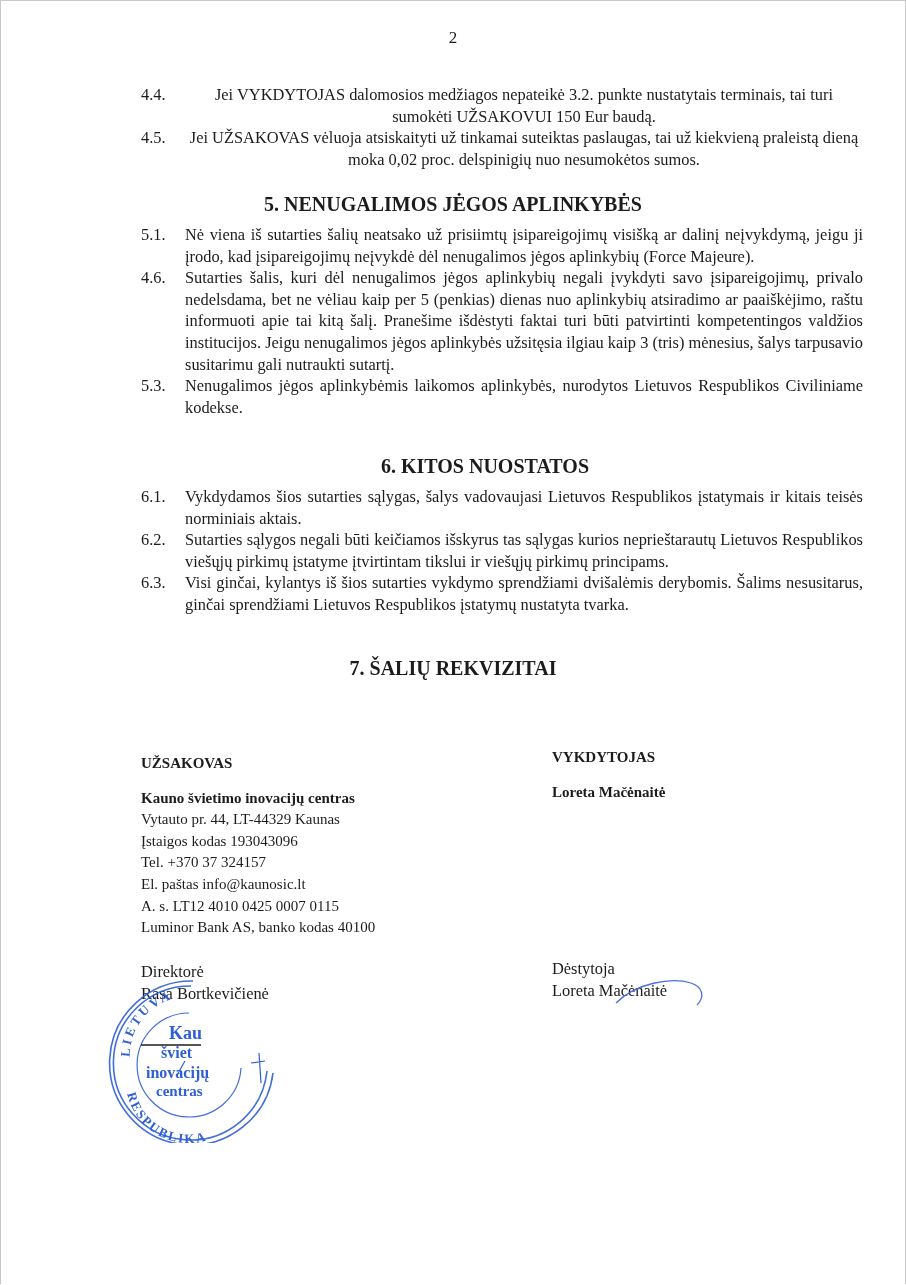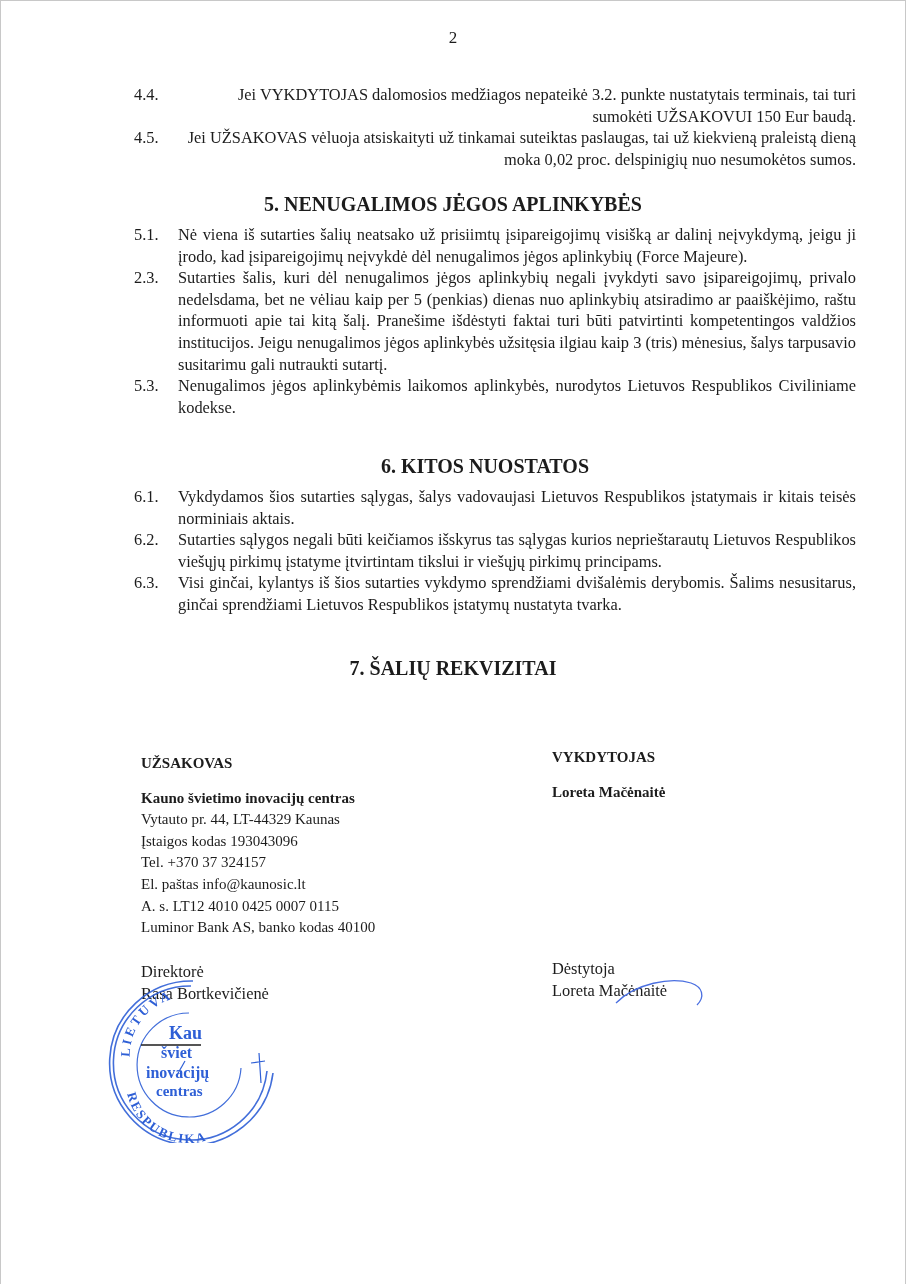"4.4." .section { left: 133px -> 140px }
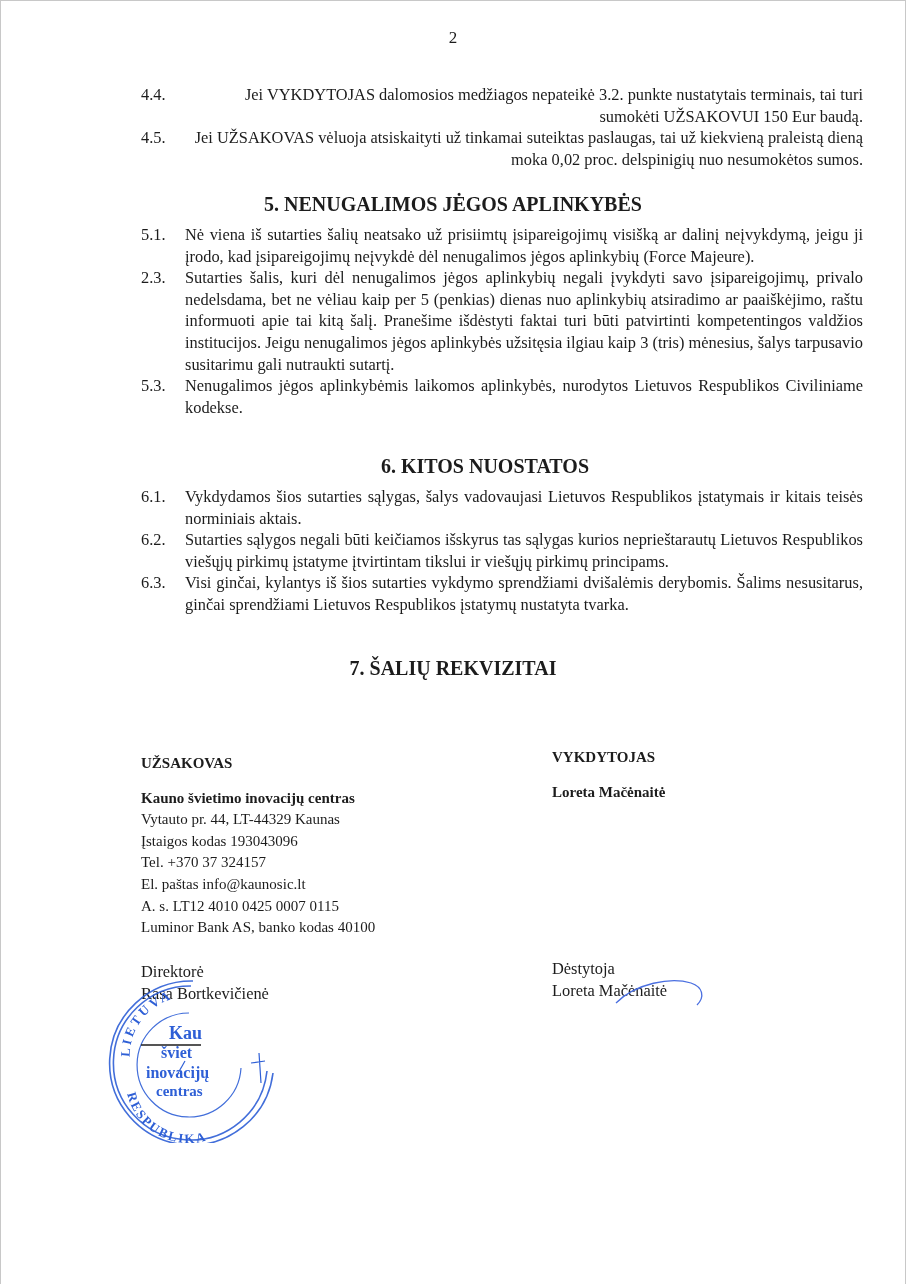"Jei VYKDYTOJAS dalomosios medžiagos" .item-text.left { text-align: right -> center }
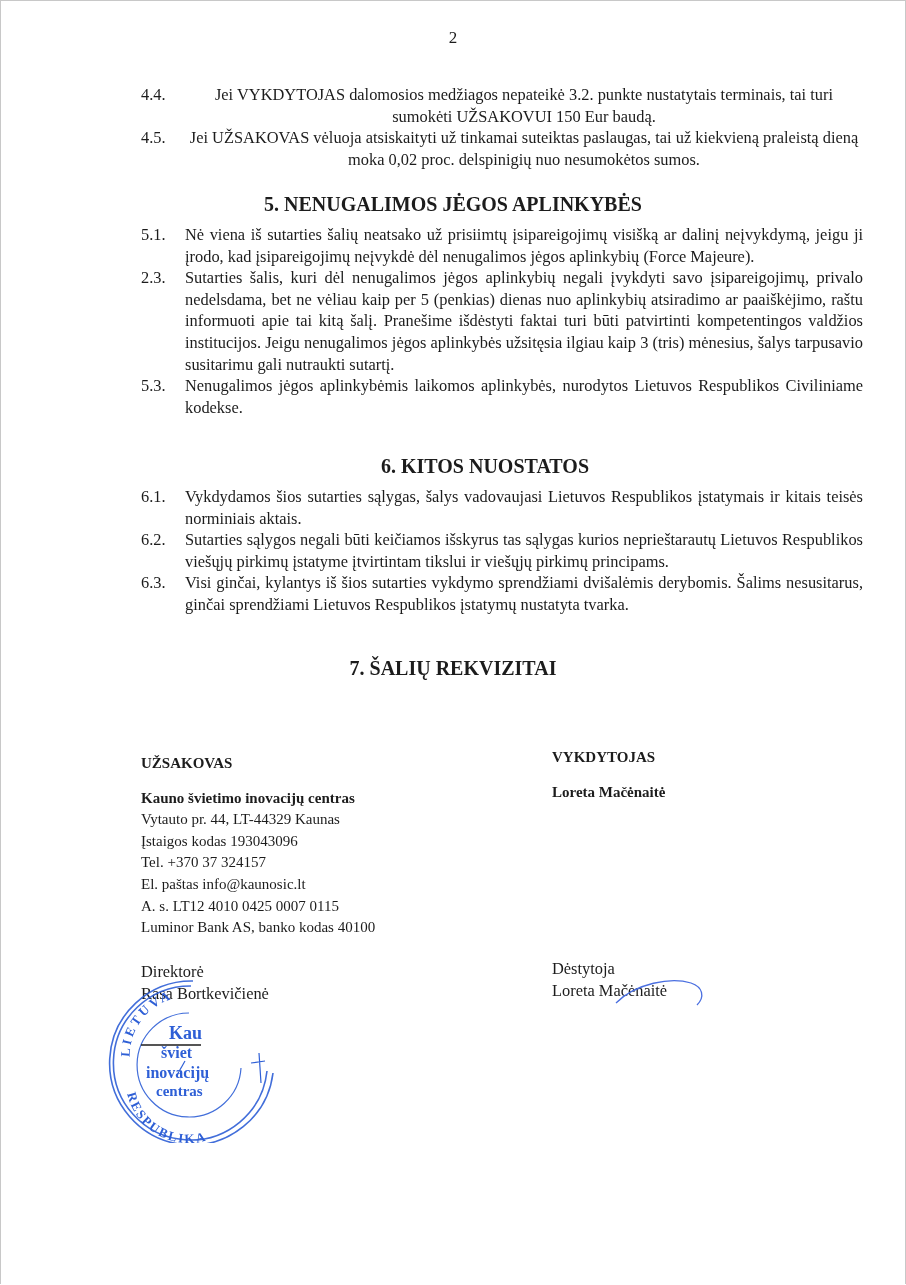"2.3." span.item-num { text: 2.3 -> 4.6 }
